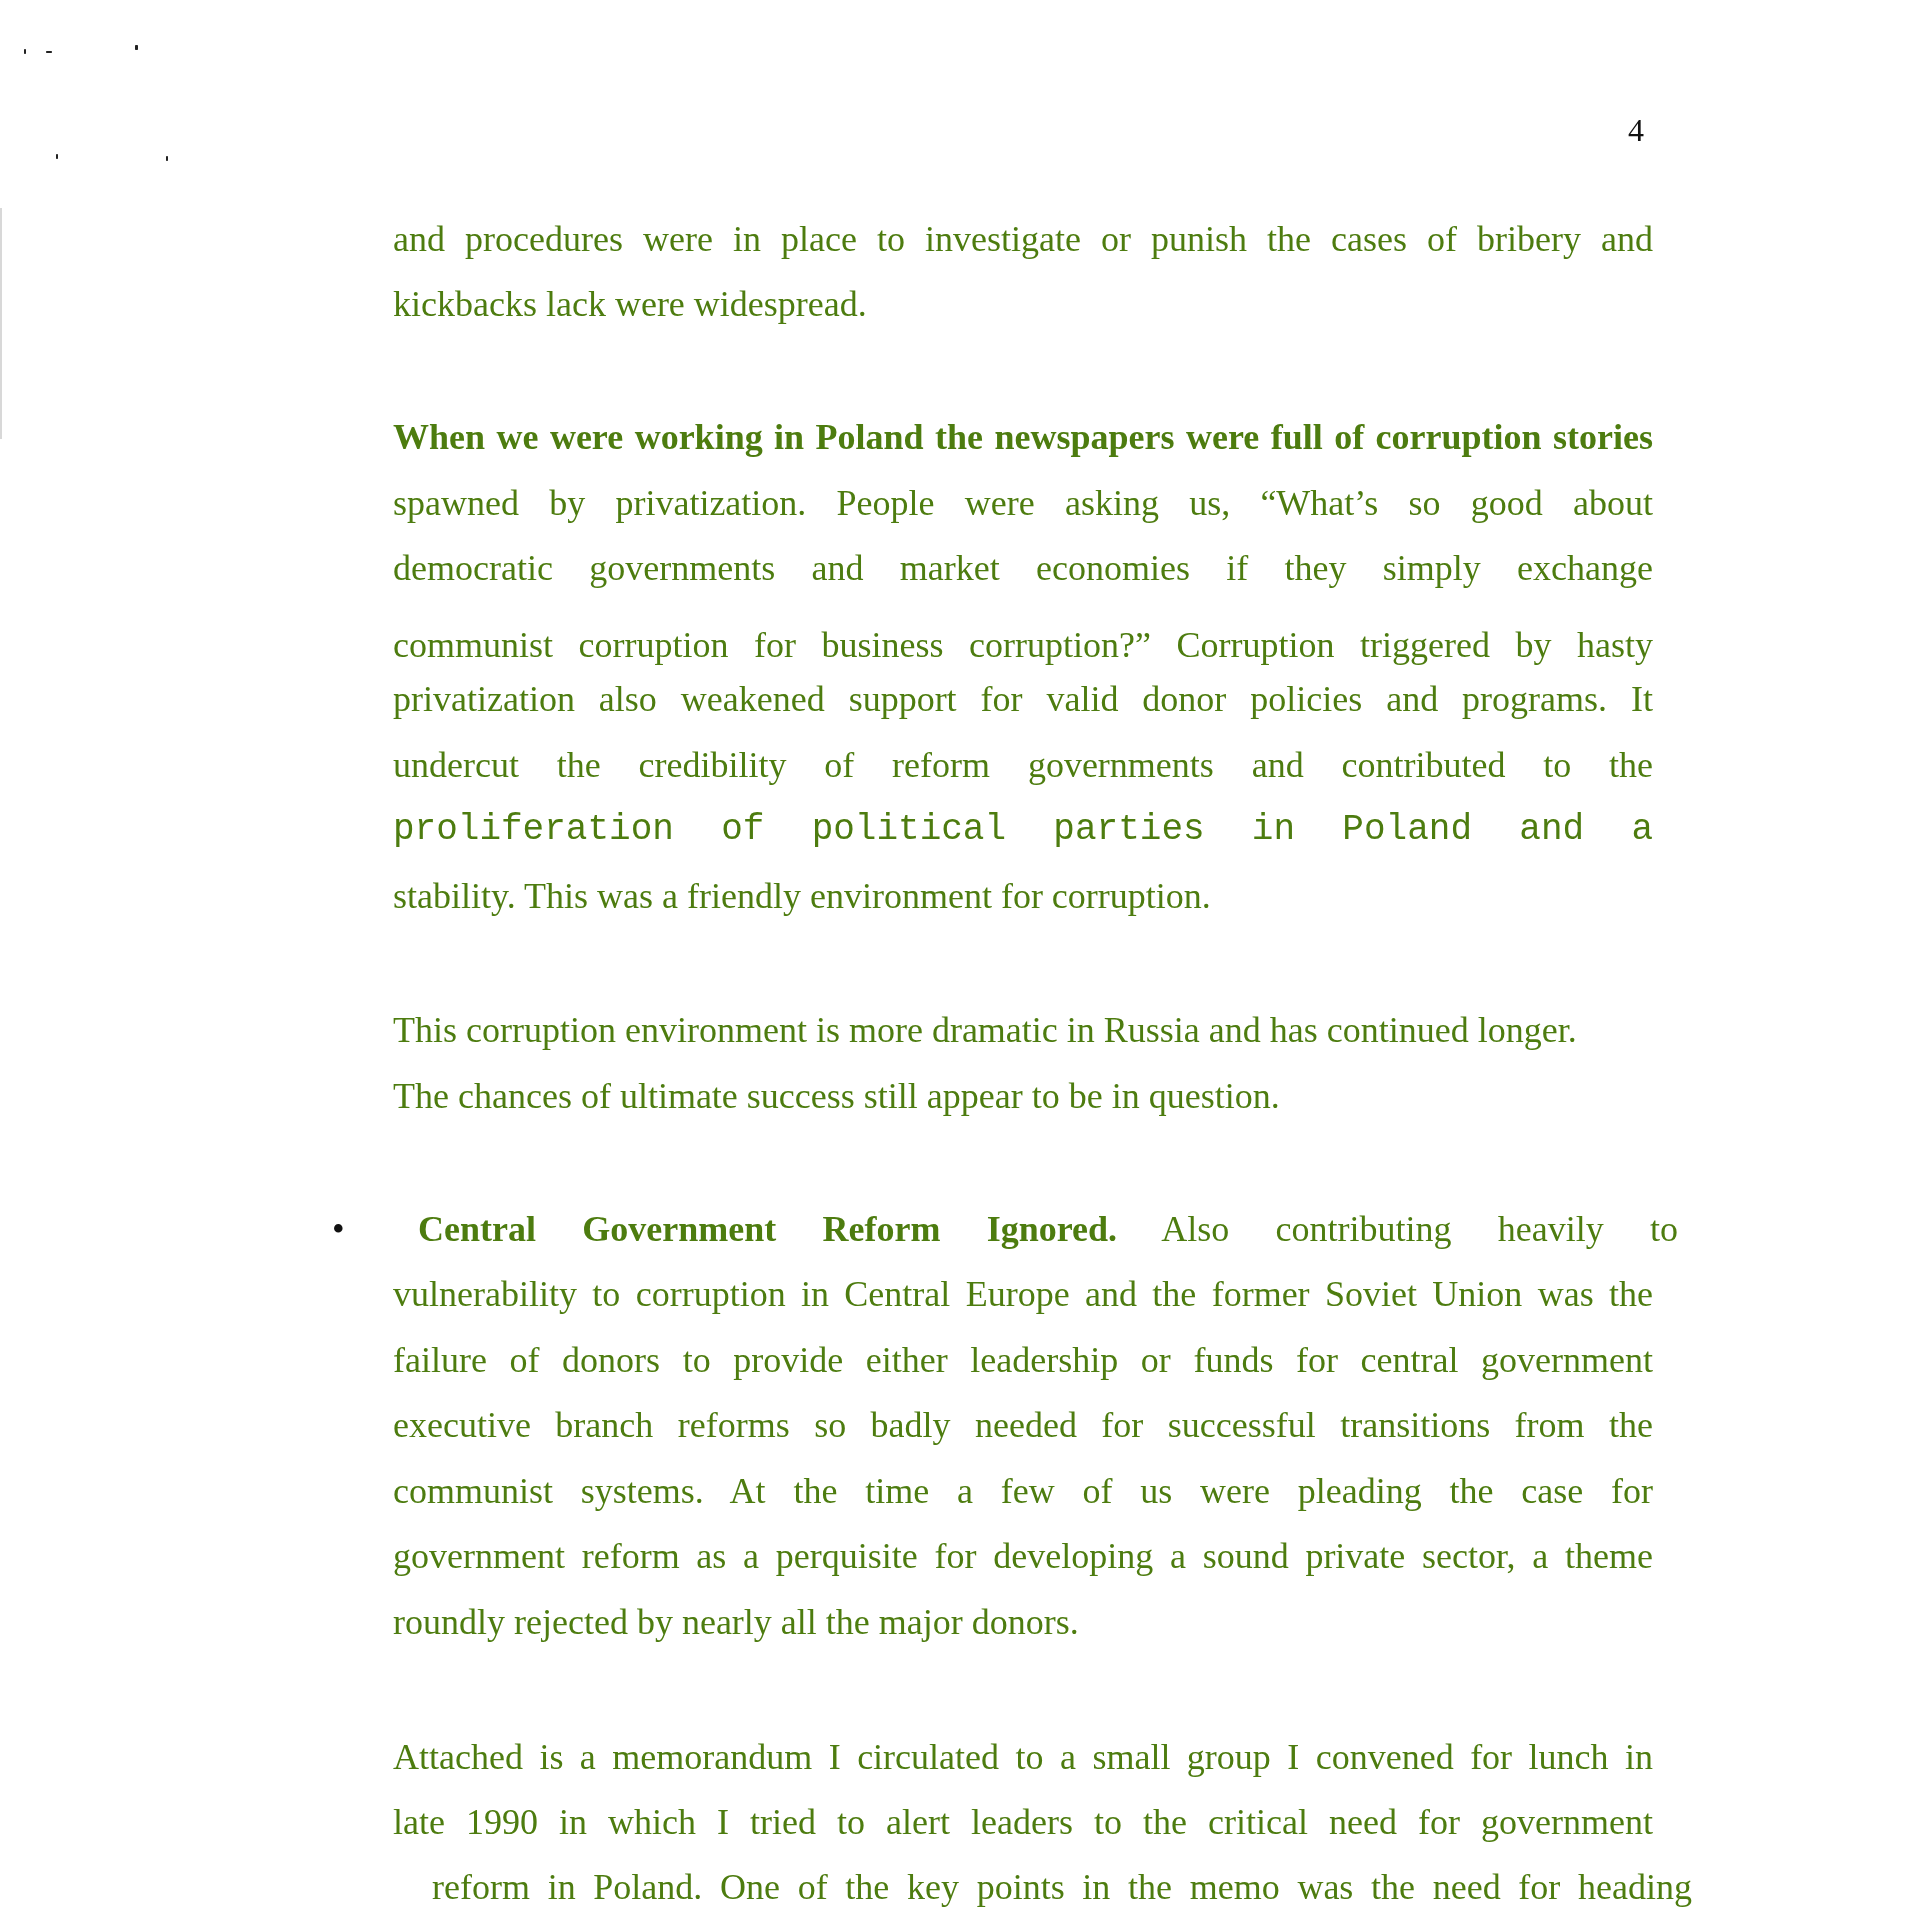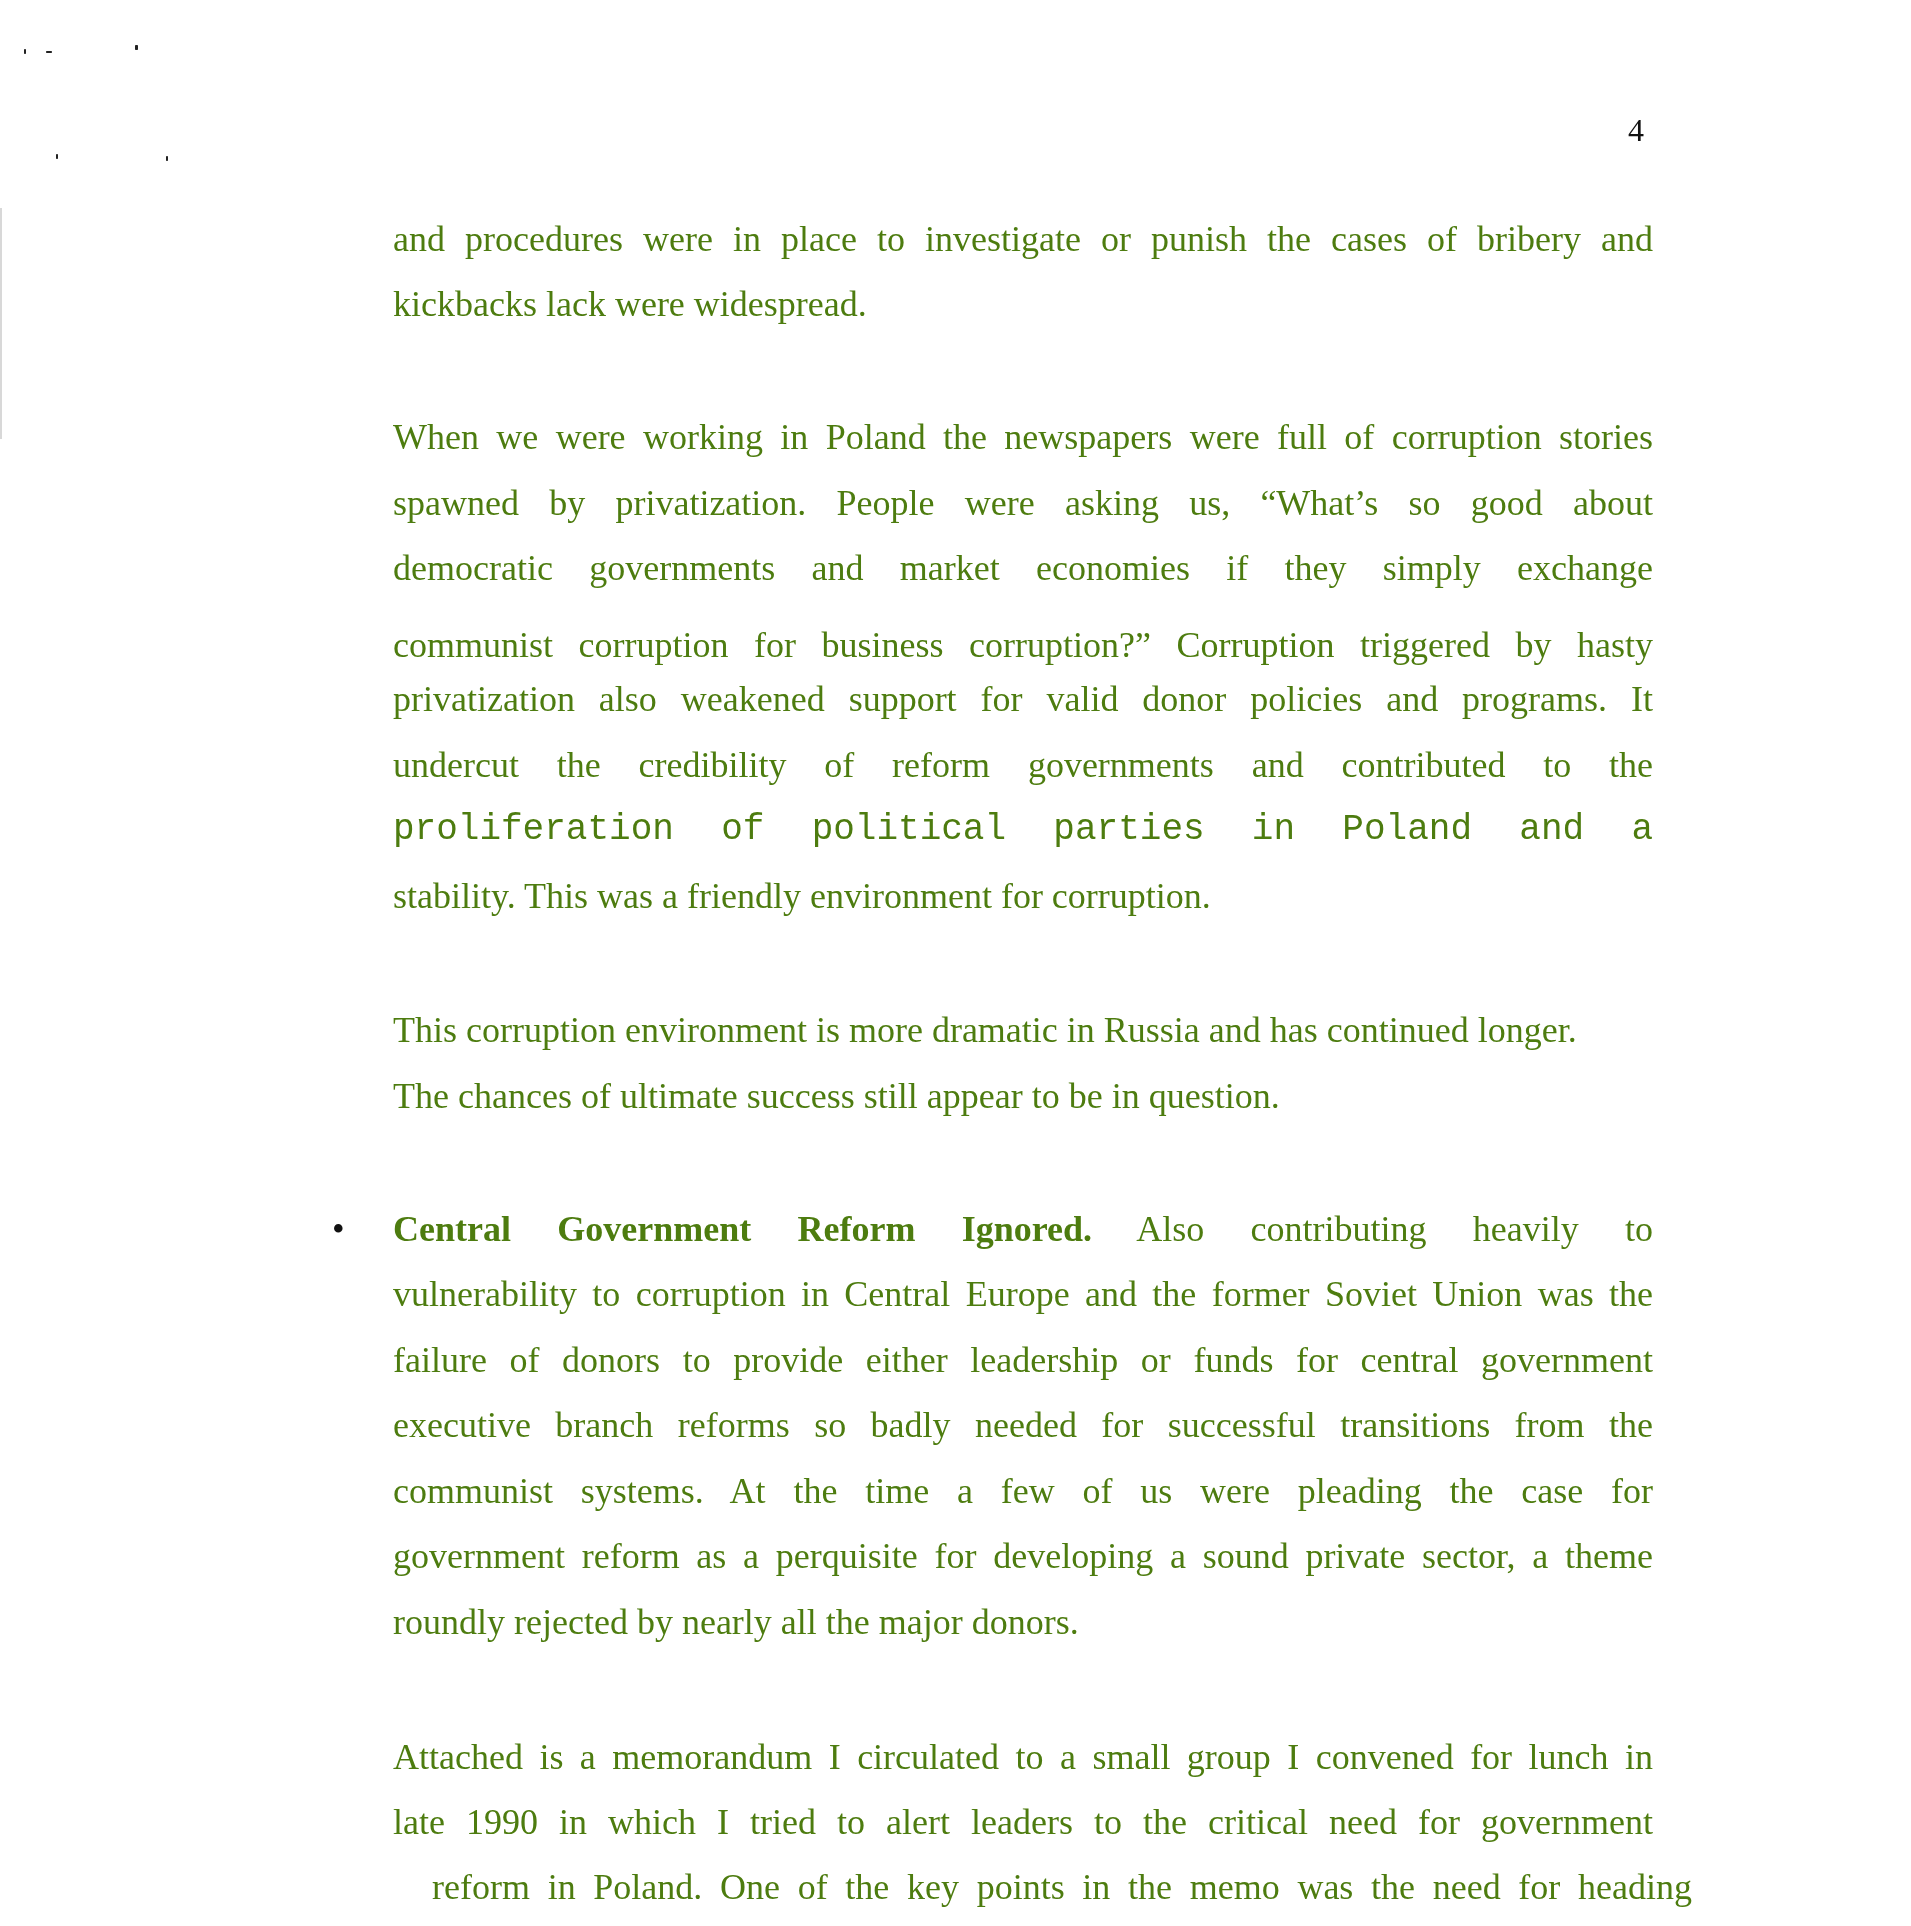"When we were working in" div.line { font-weight: none -> bold }
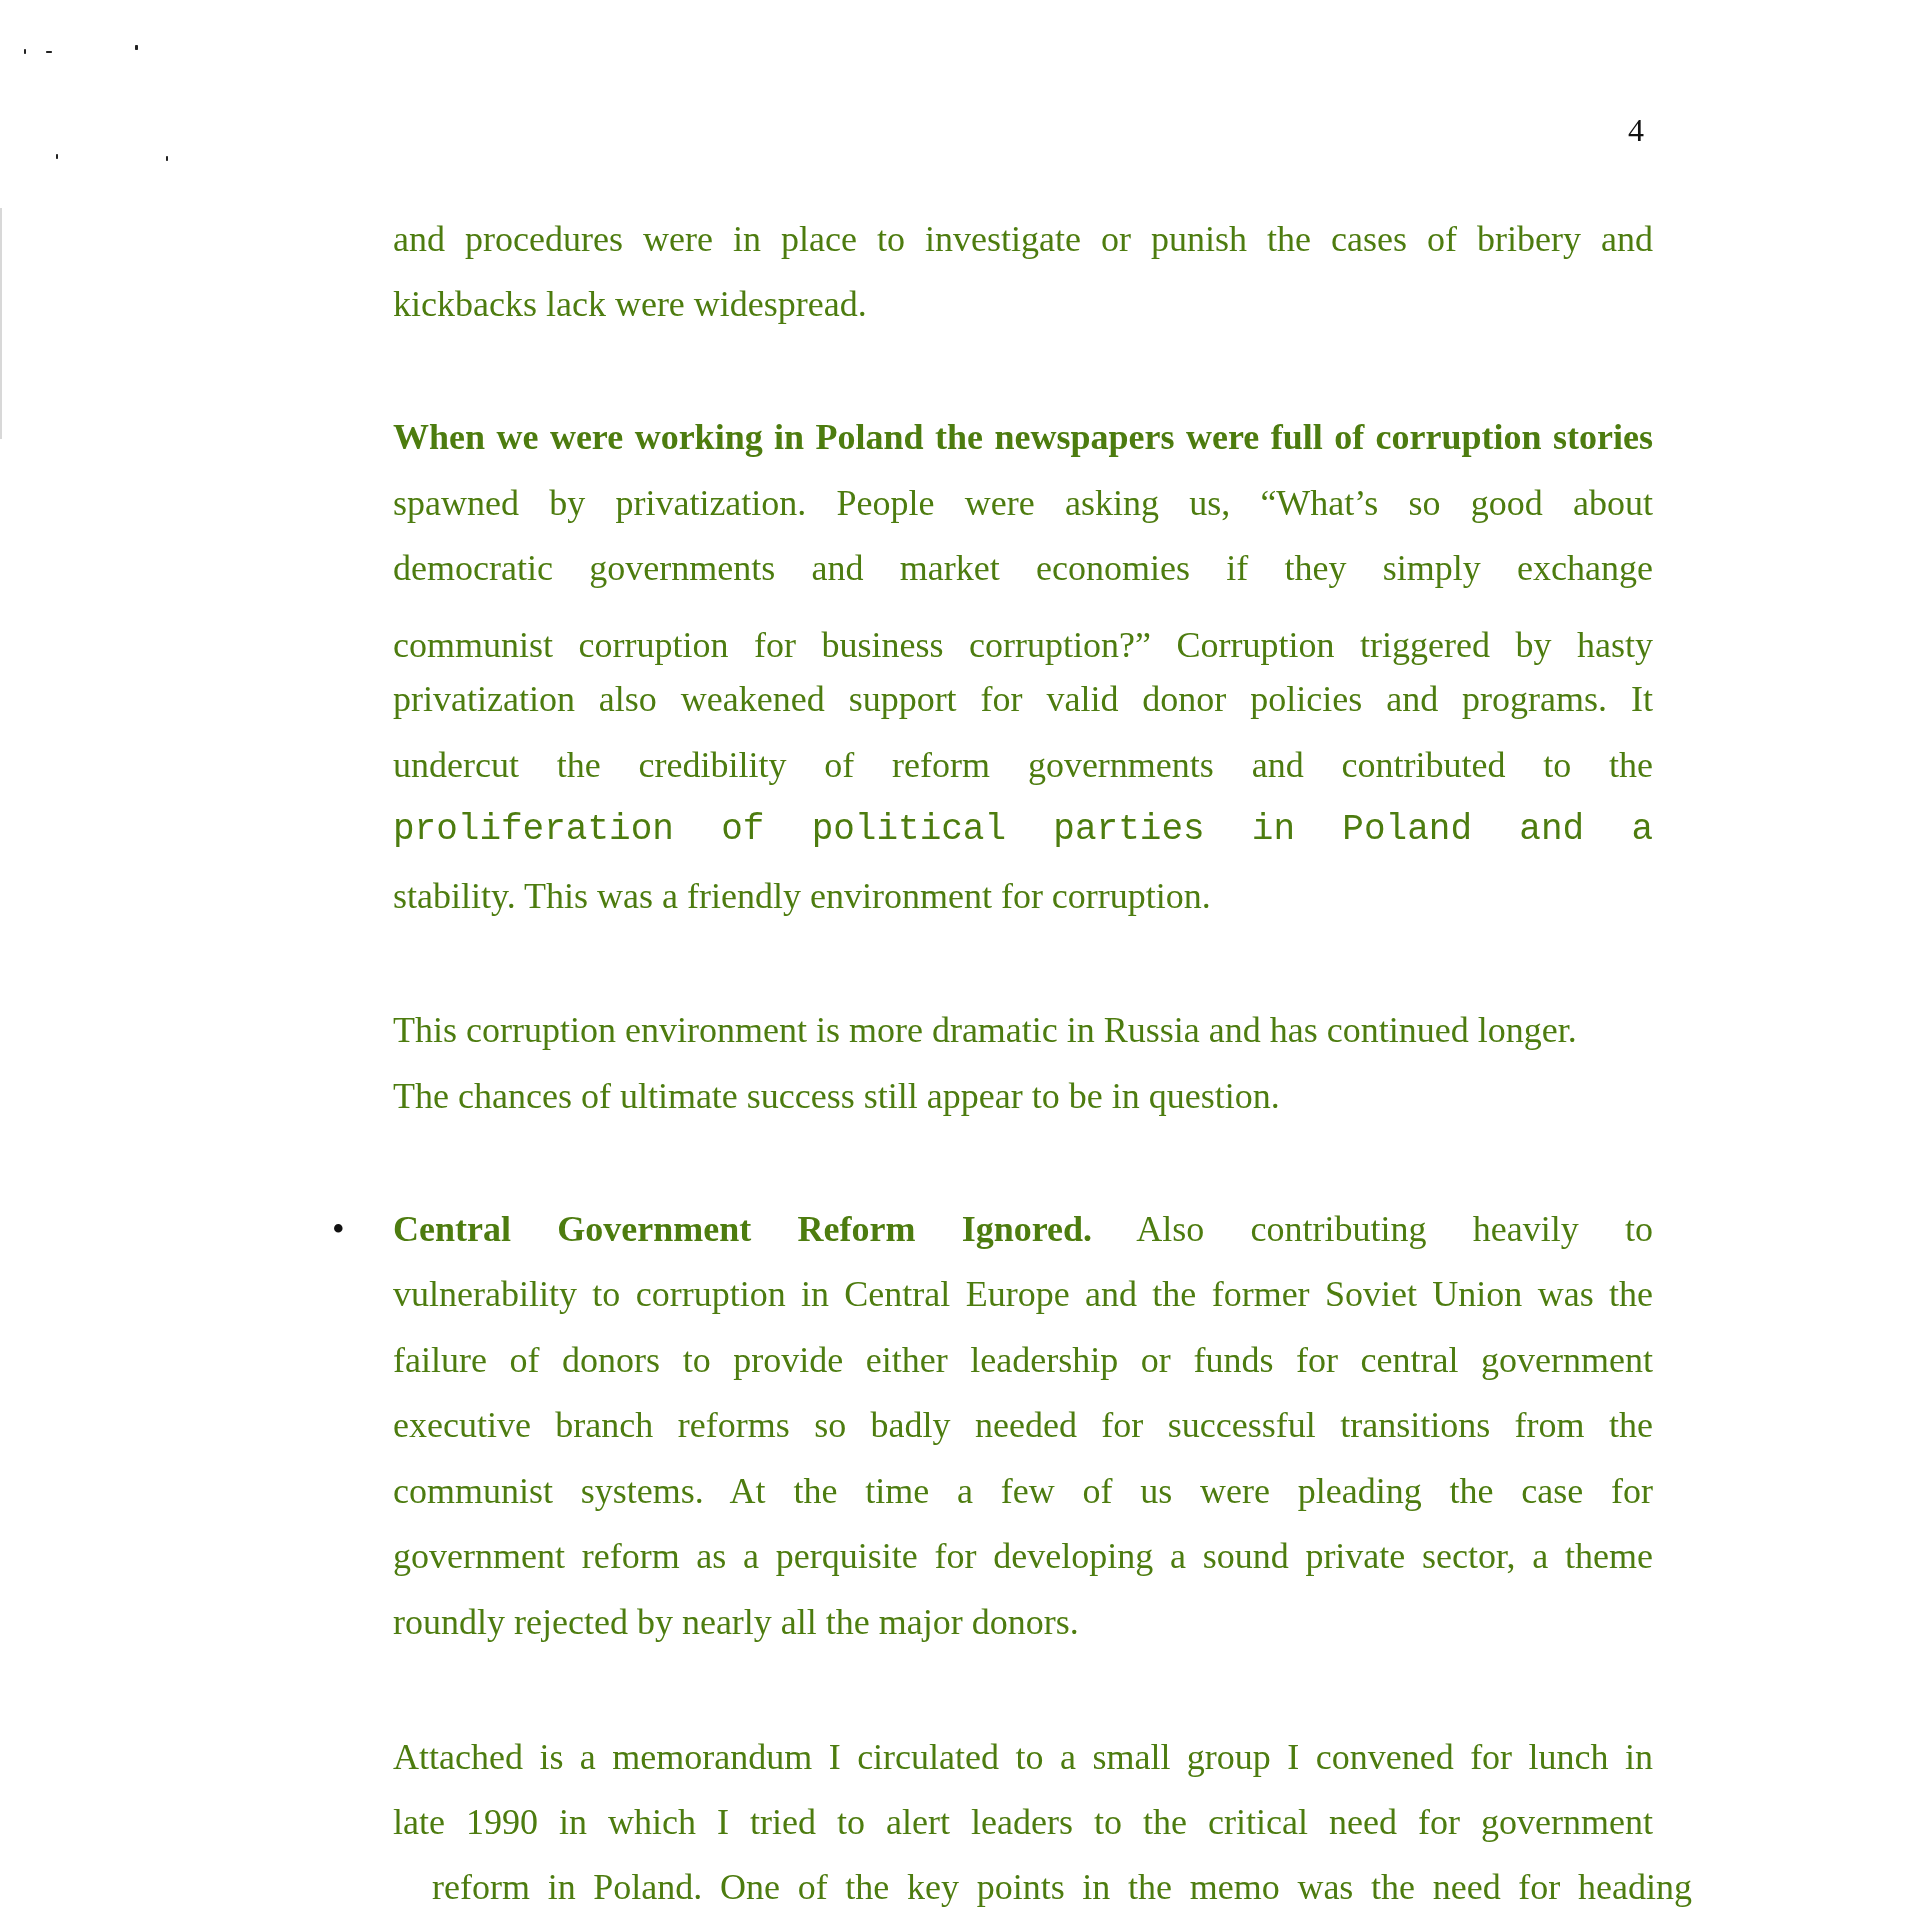"Central Government Reform Ignored. Also" div.line { margin-left: none -> 25px }
